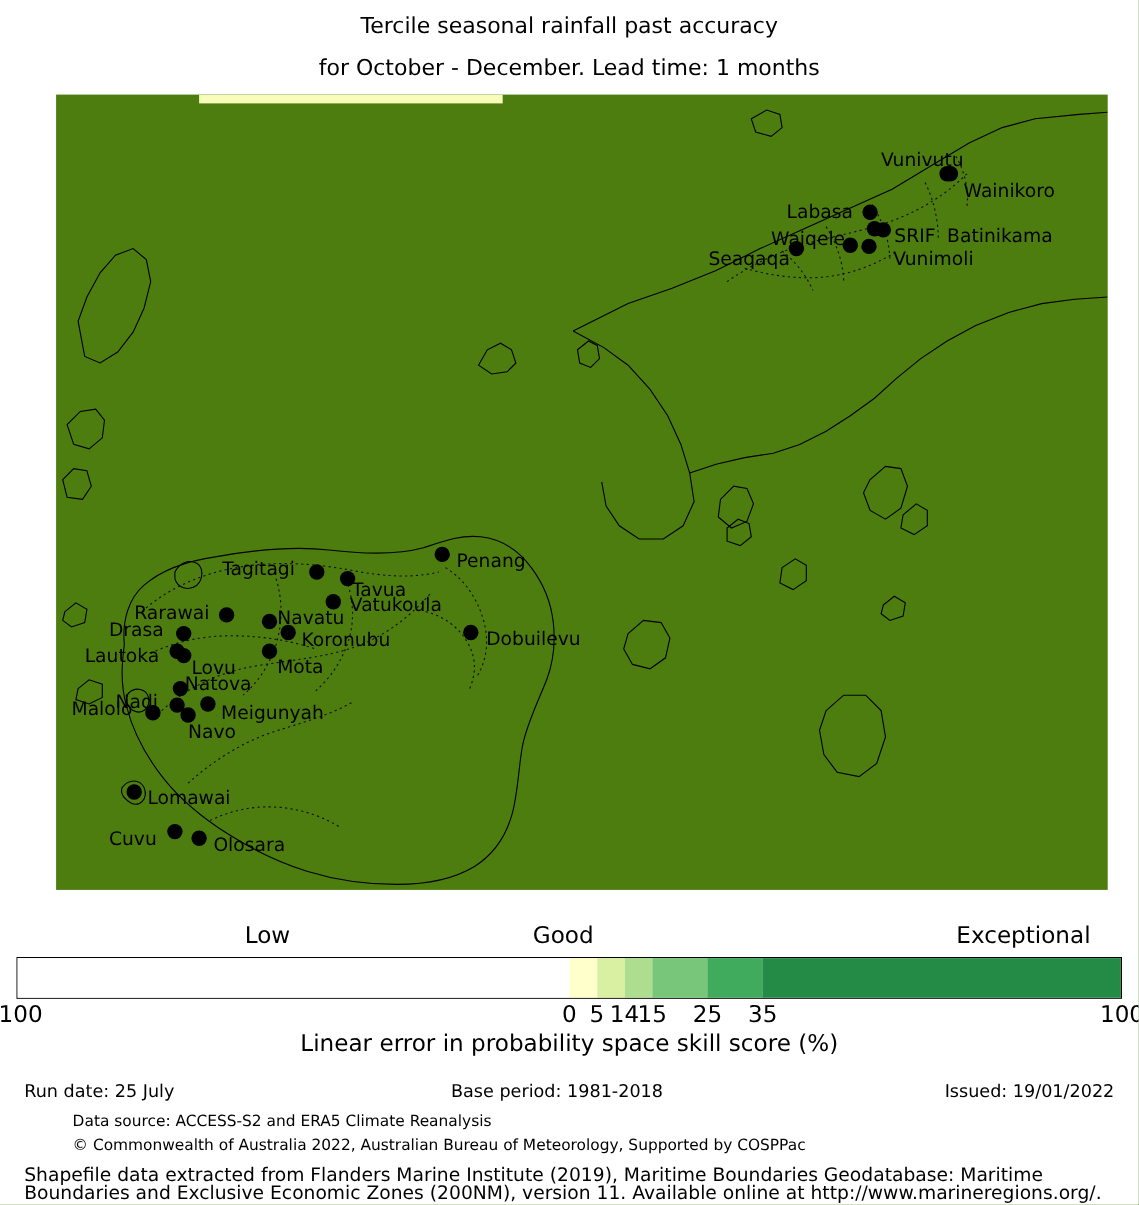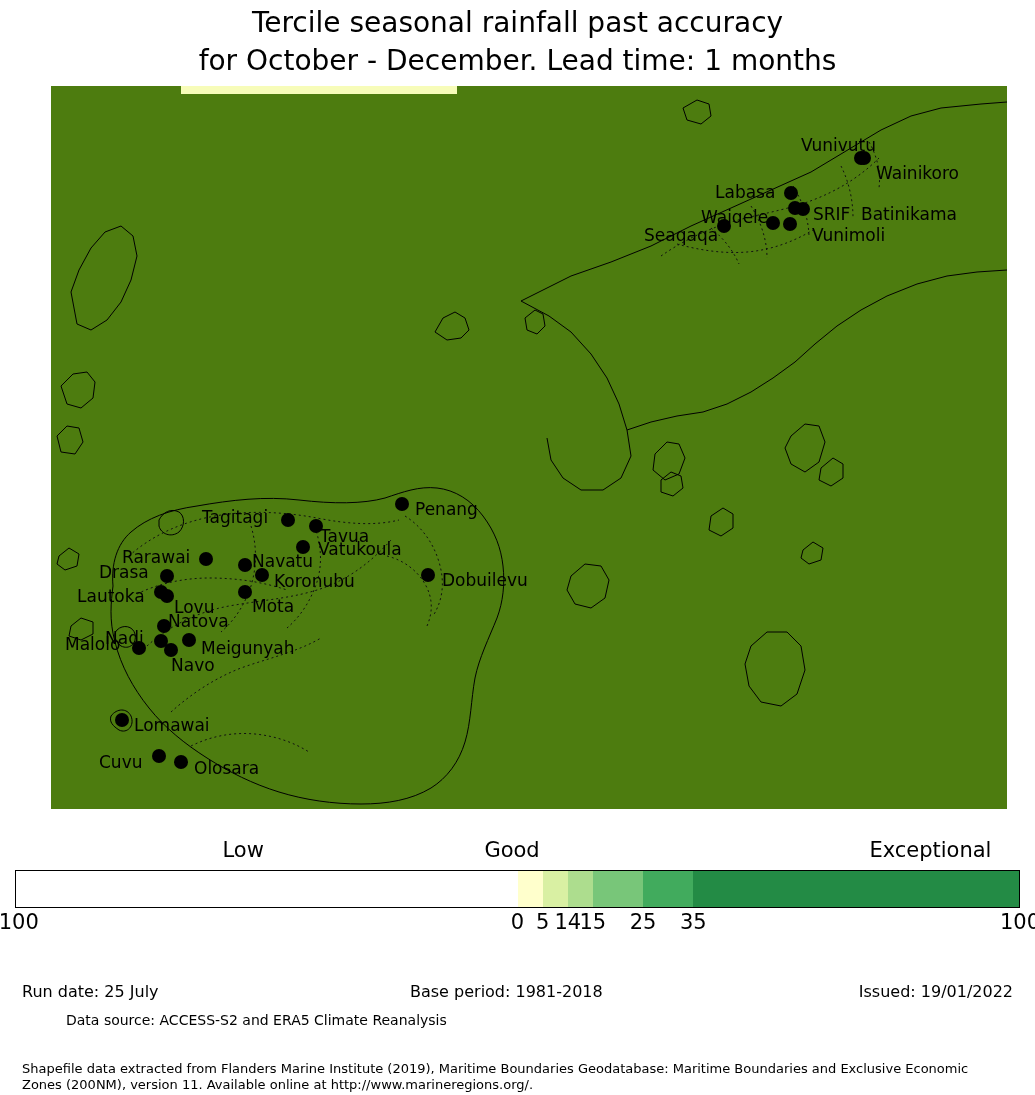"Tercile seasonal rainfall past accuracy" .title { font-size: 28px -> 20px }
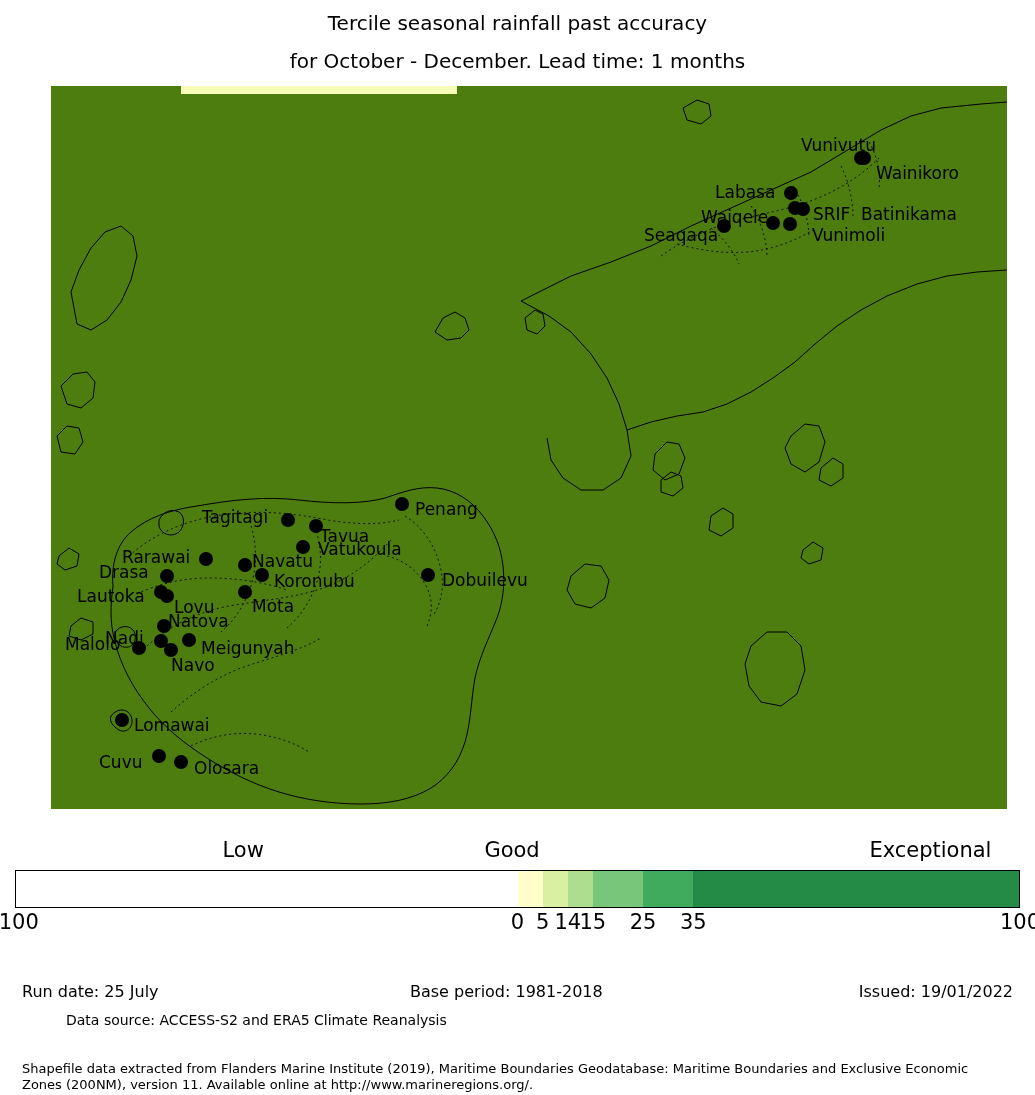"Linear error in probability space" div.cbar-axis-label { html: none -> <div>Linear error in probability space skill score (%)</div> }
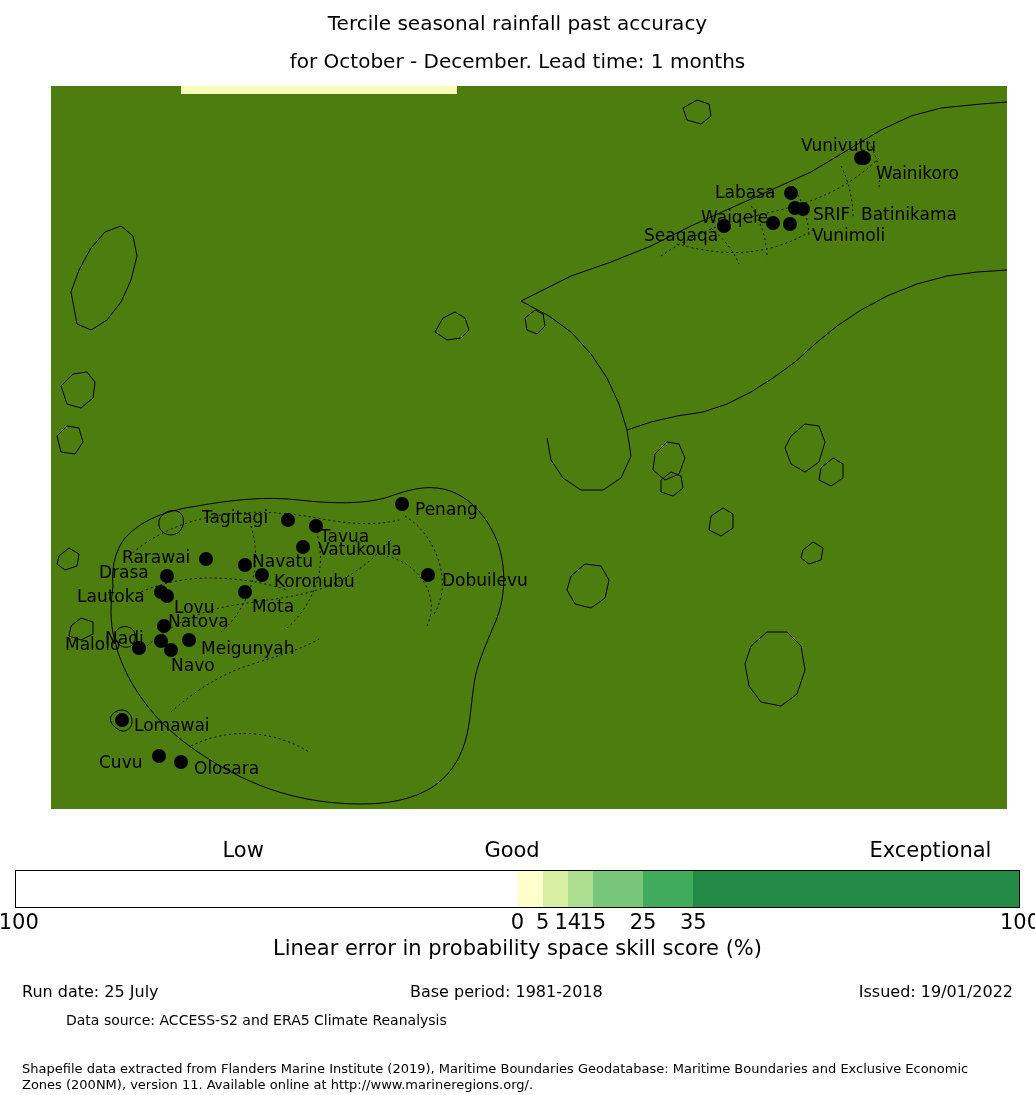"© Commonwealth of Australia 2022," div.footer-line { html: none -> <div>© Commonwealth of Australia 2022, Australian Bureau of Meteorology, Supported by COSPPac</div> }
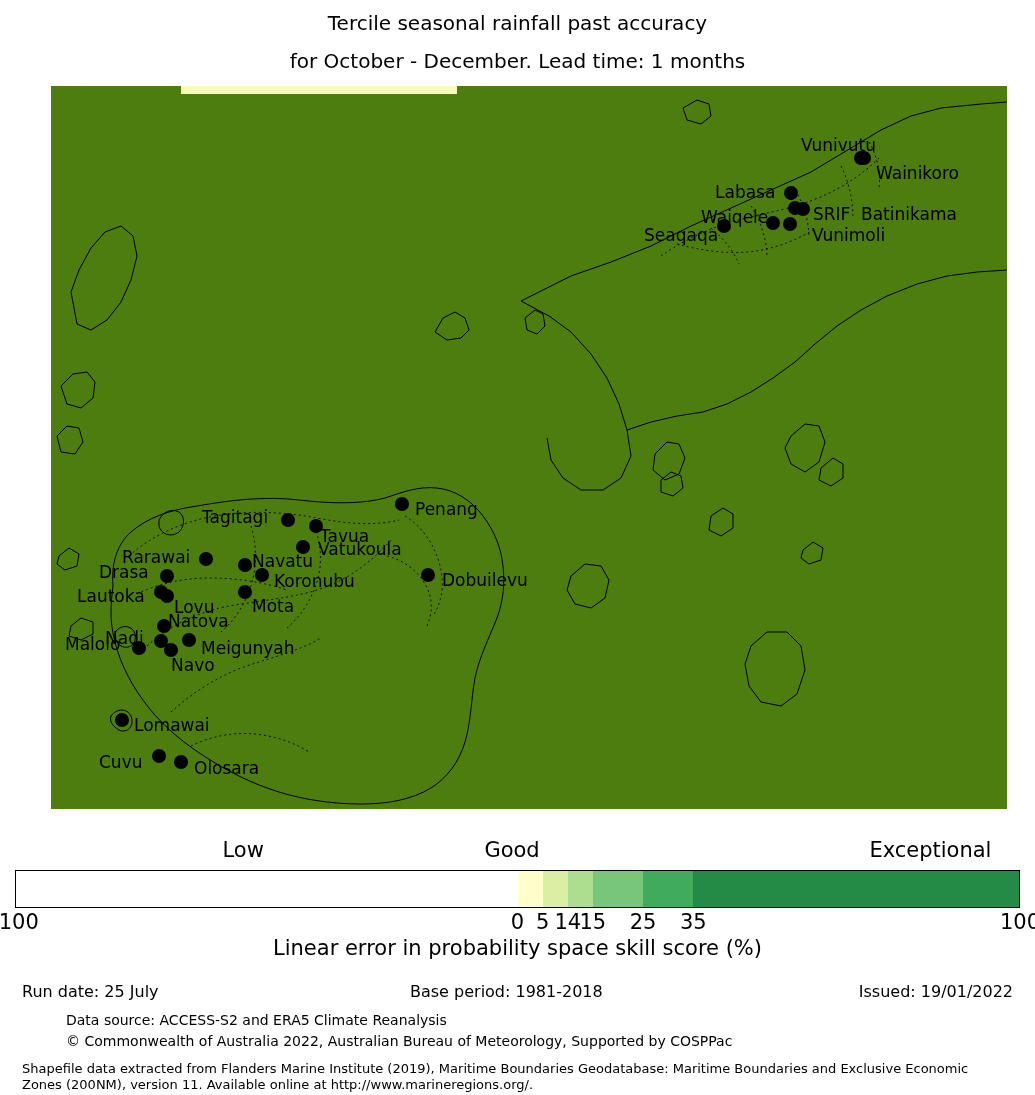"Shapefile data extracted from Flanders" .f-shape { font-size: 13px -> 17px }
